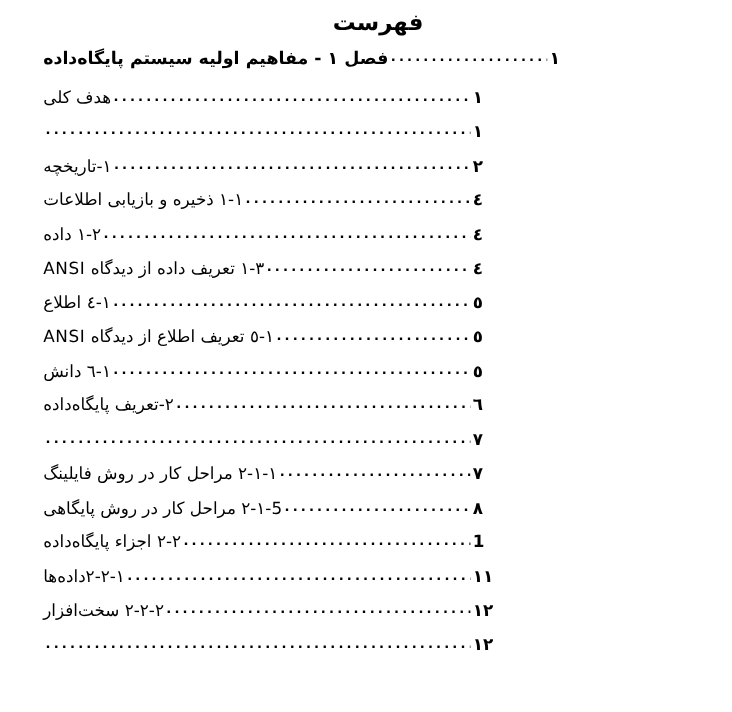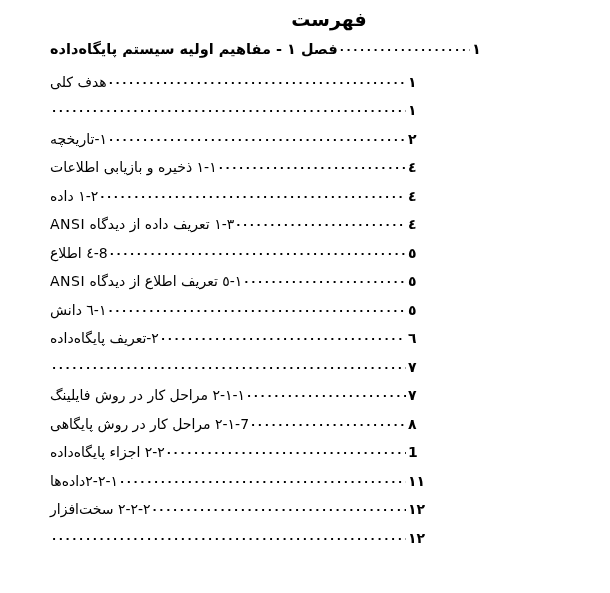"فهرست" .page { left: 14px -> 0 }
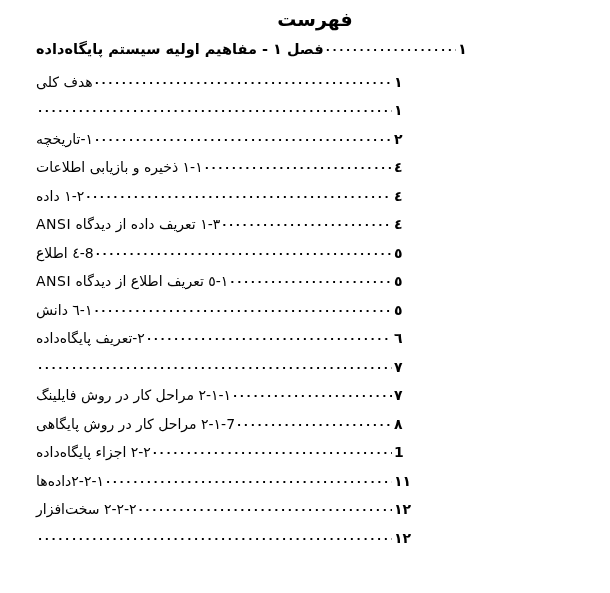"8-٤ اطلاع" span.toc-label { text: 8-٤ -> ۱-٤ }
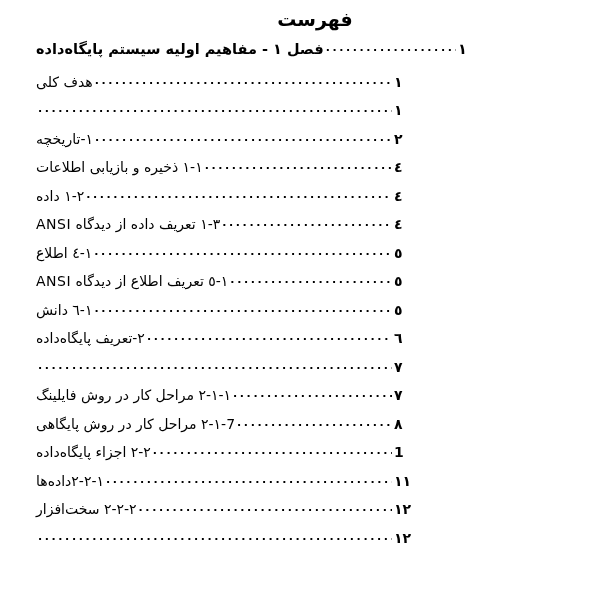"۲-۱-7 مراحل کار در روش" span.toc-label { text: ۲-۱-7 -> ۲-۱-5 }
